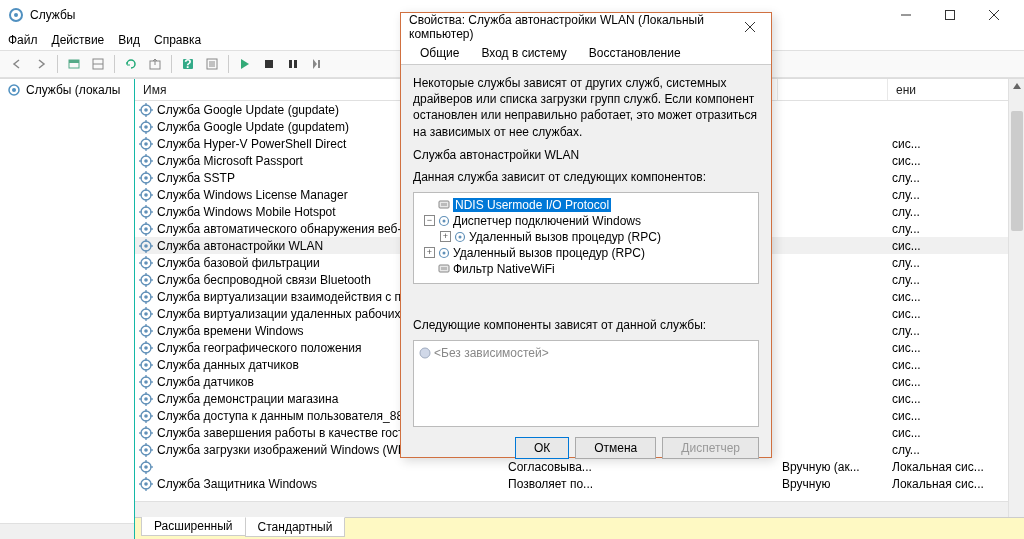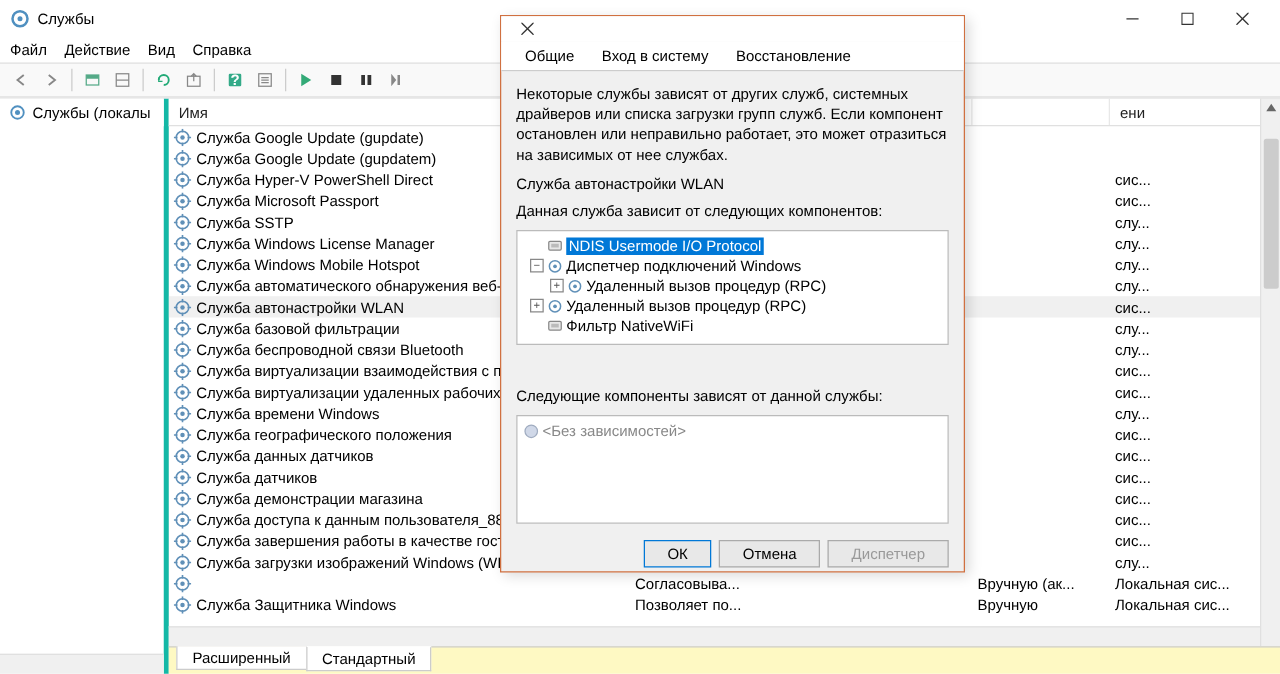"Свойства: Служба автонастройки WLAN" span.dlg-title-text { html: none -> <span>Свойства: Служба автонастройки WLAN (Локальный компьютер)</span> }
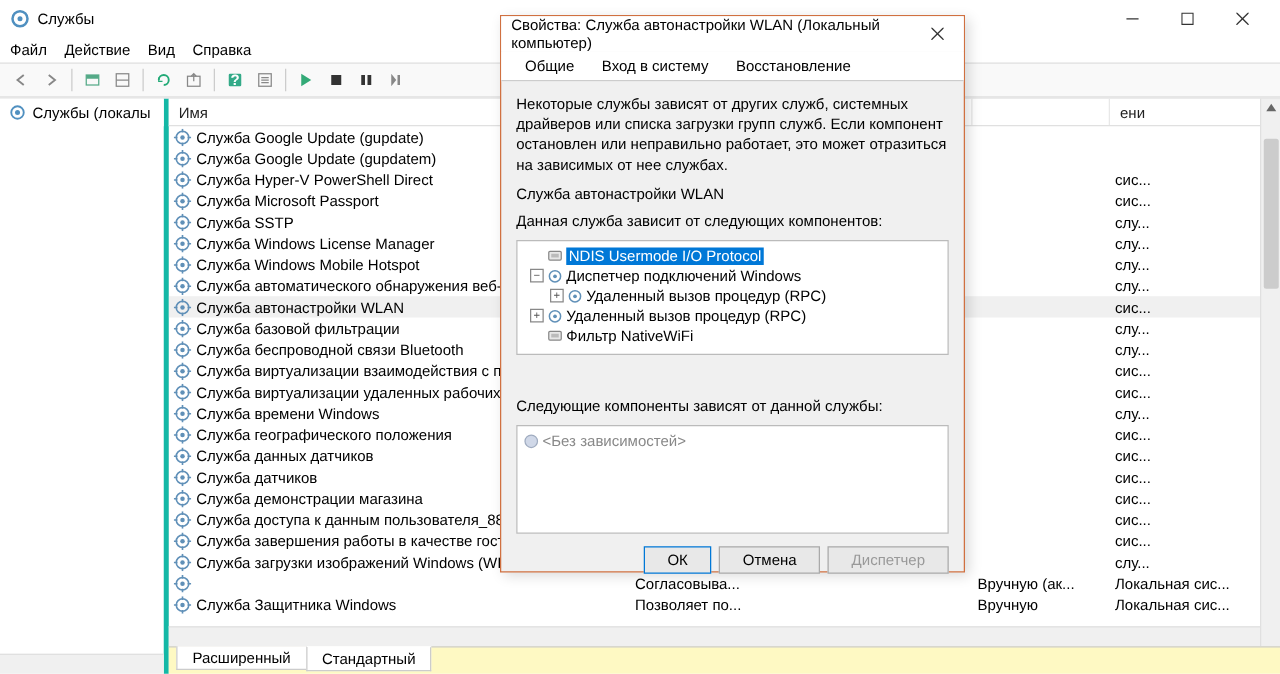"Службы (локалы" .sidebar { border-right: 4px solid #14b8a6 -> 1px solid #14b8a6 }
